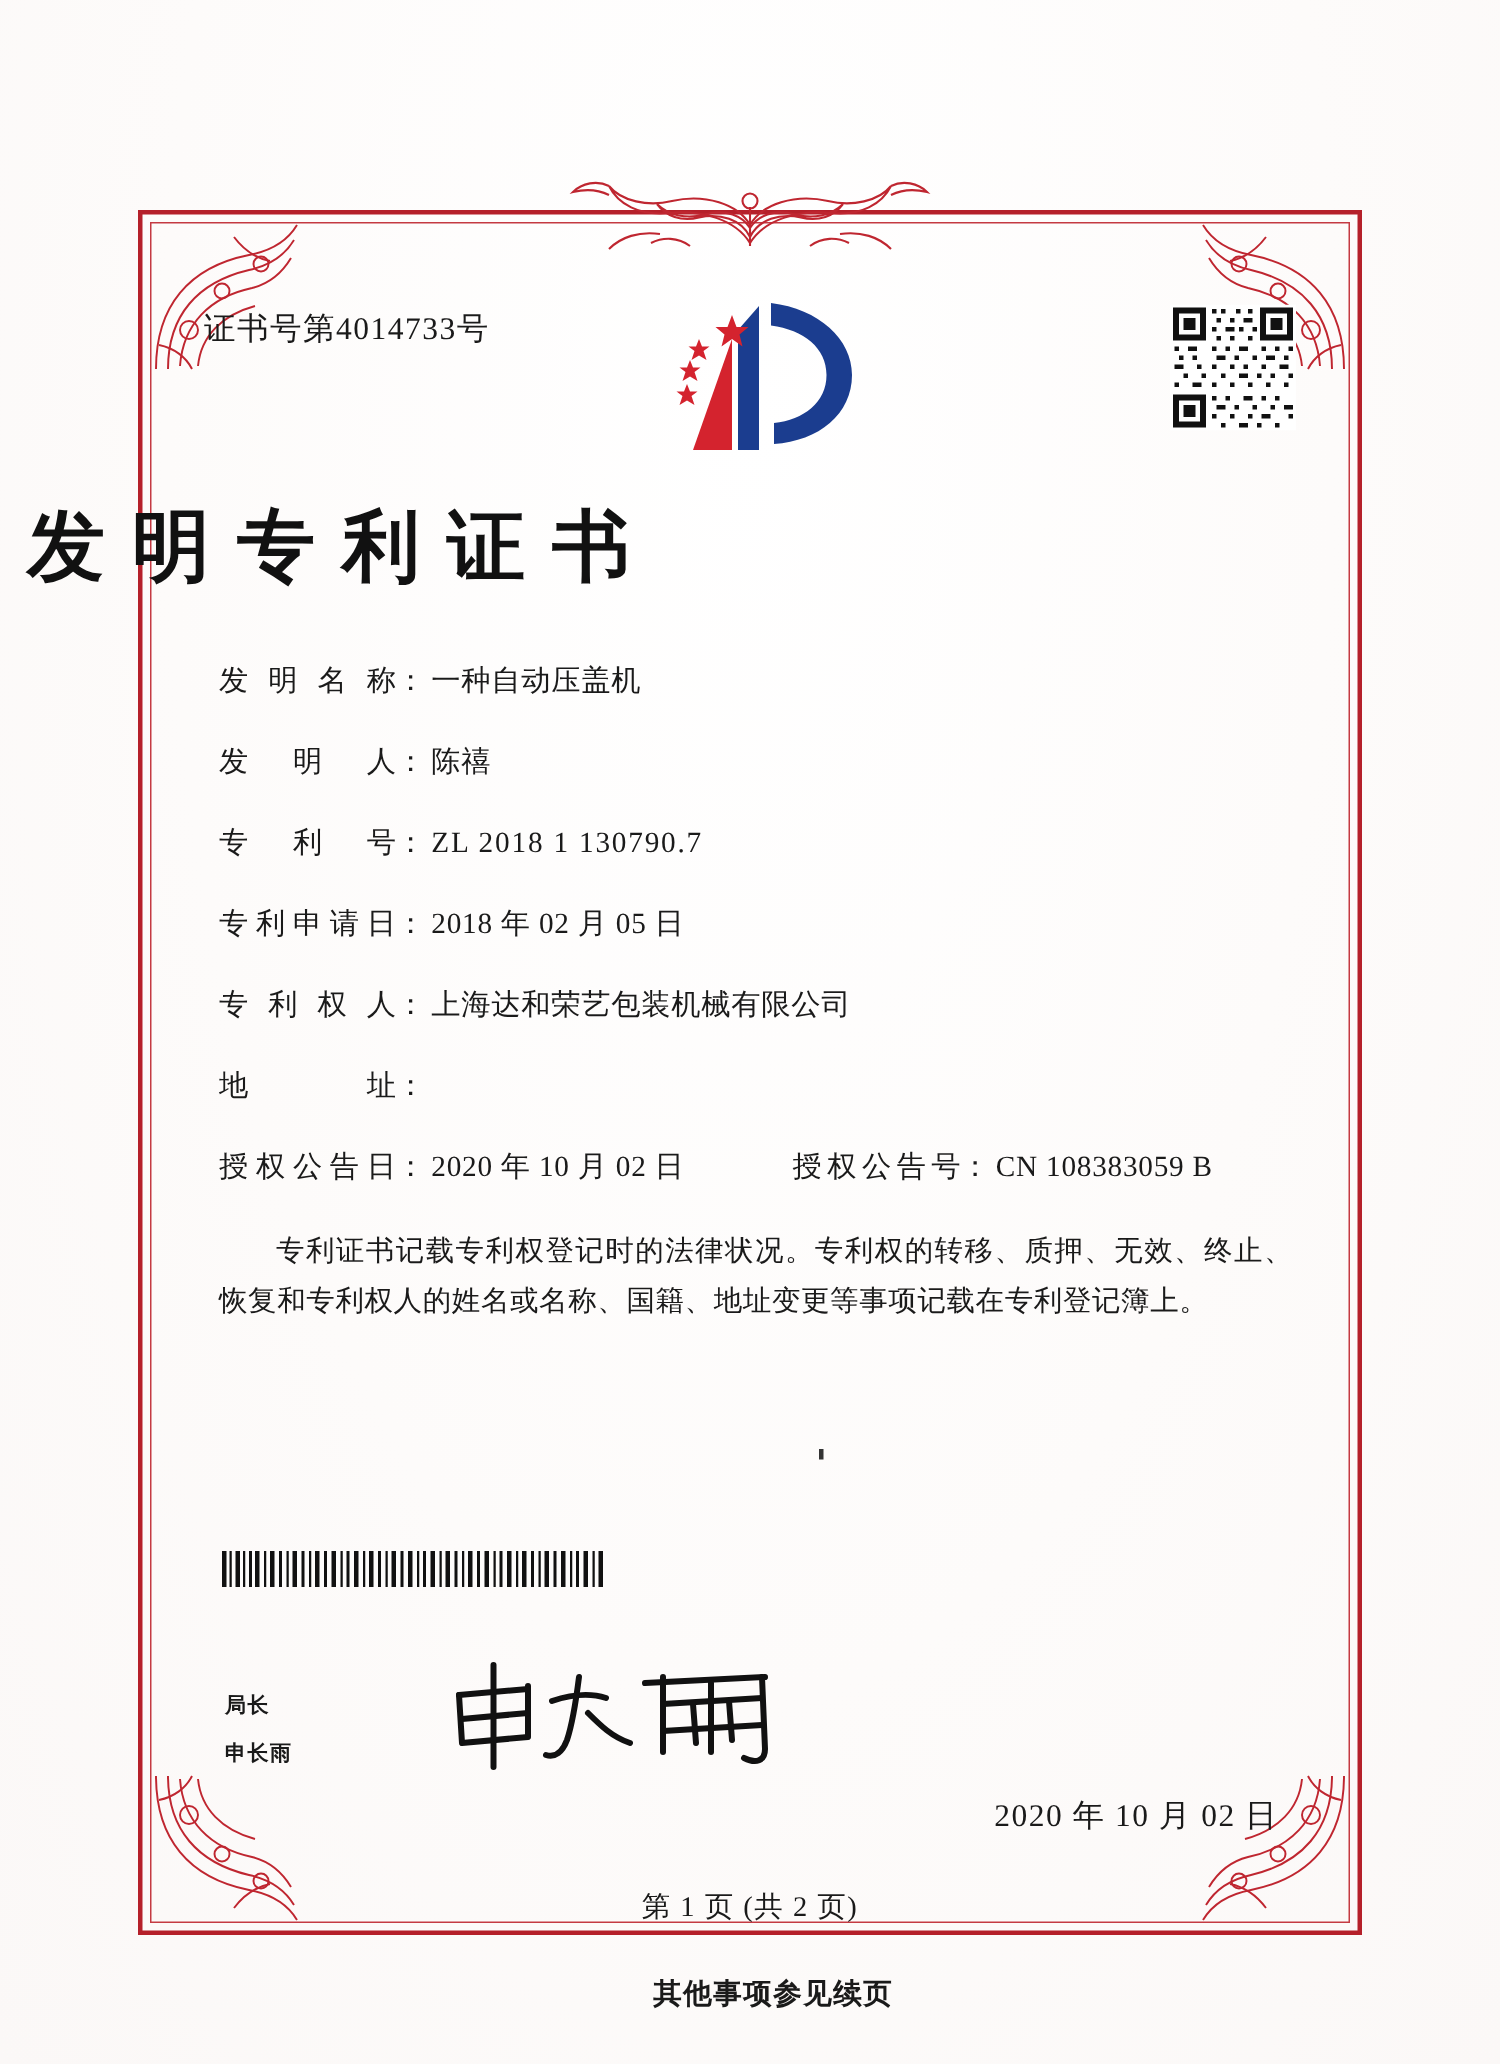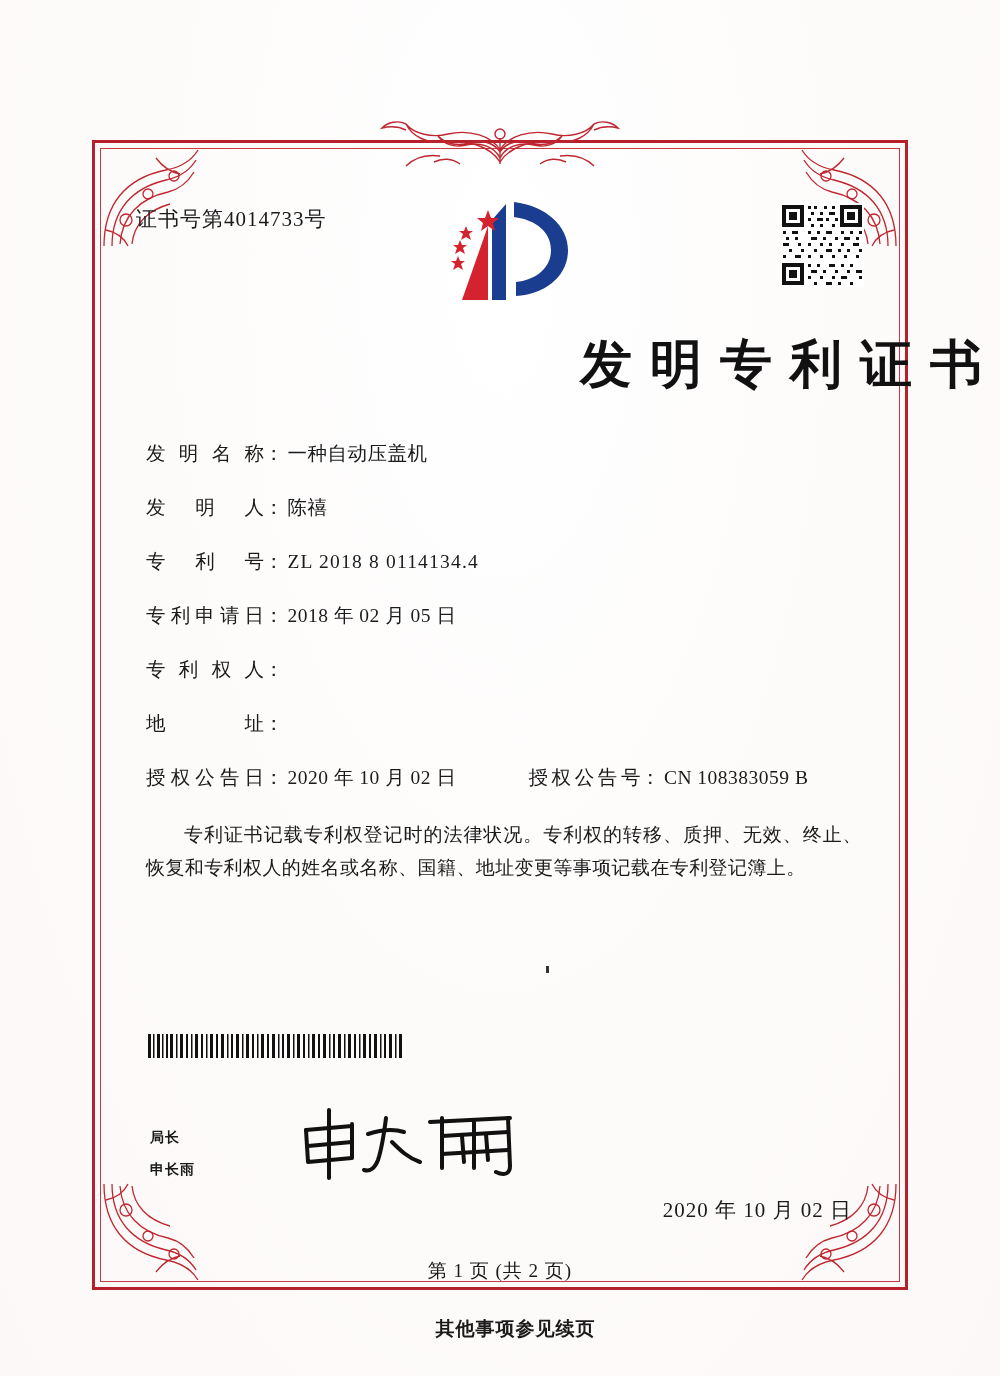"发明专利证书" .title { padding-left: 32px -> none; text-align: right -> left }
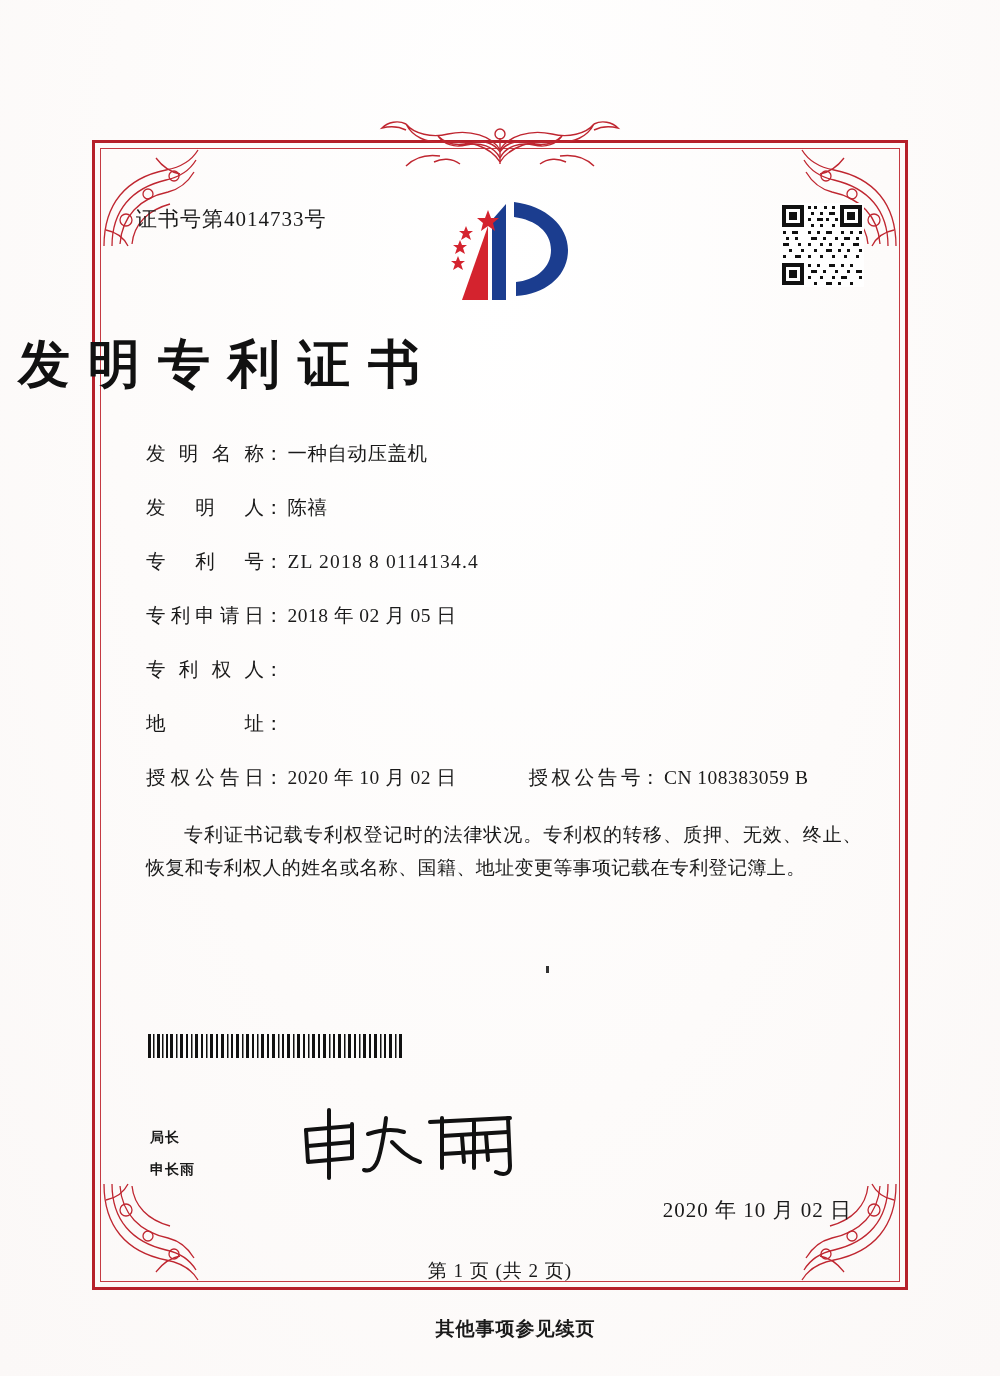"ZL 2018 8 0114134.4" span.field-value { text: 8 0114134.4 -> 1 130790.7 }
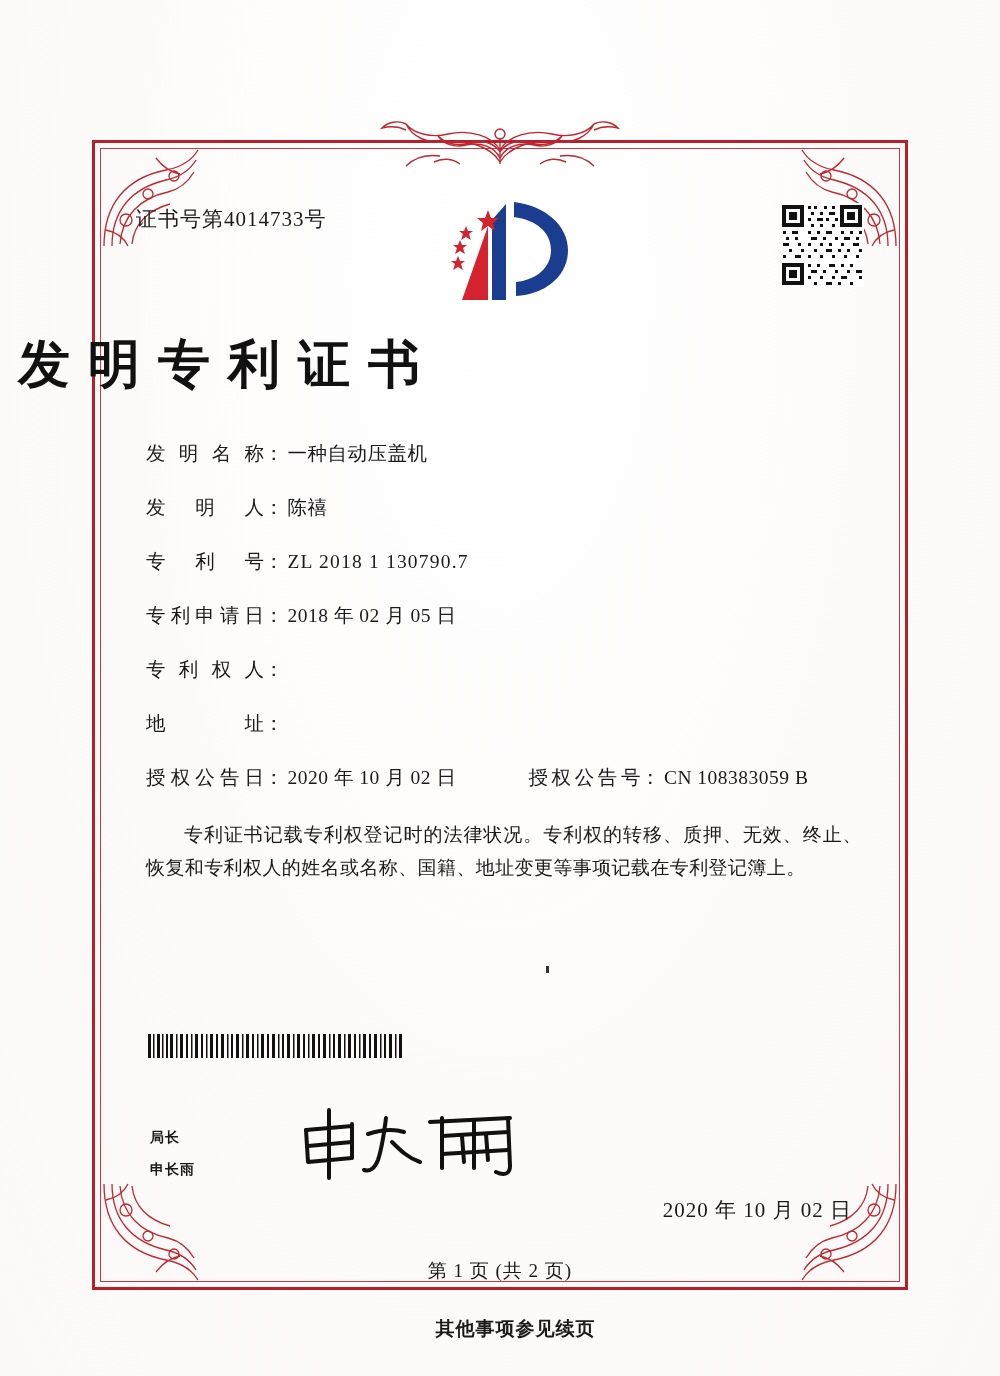"上海达和荣艺包装机械有限公司" span.field-value { html: none -> <span>上海达和荣艺包装机械有限公司</span> }
